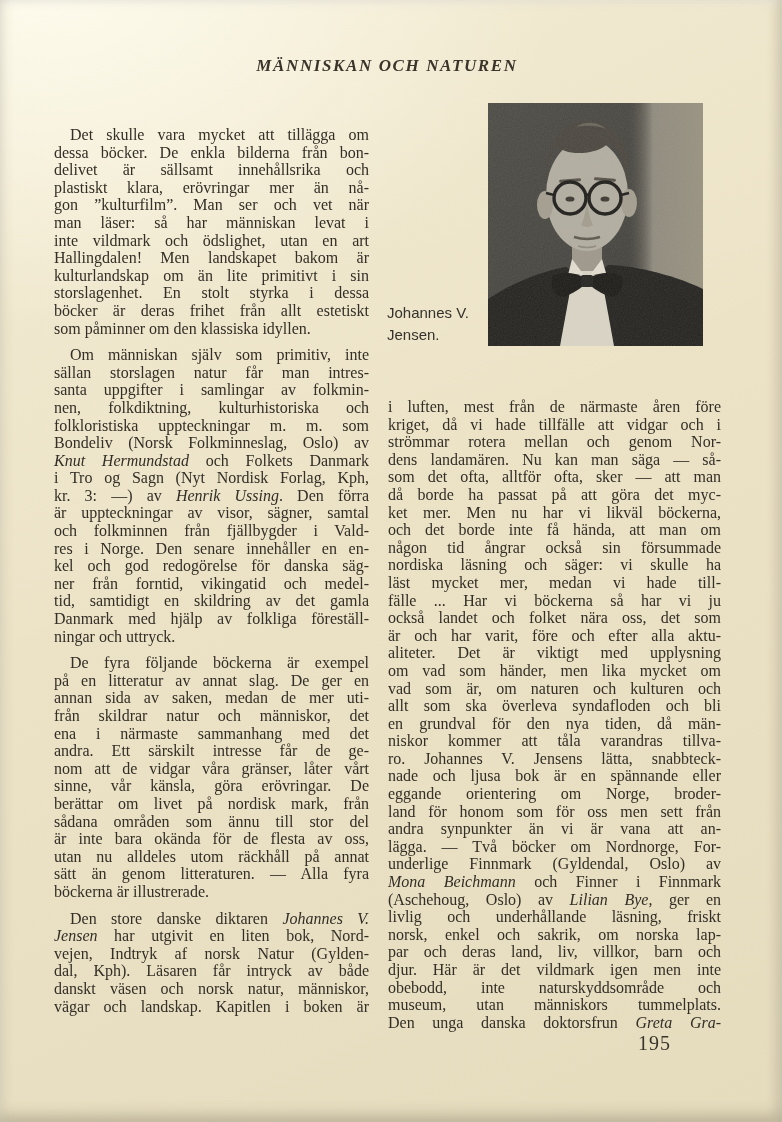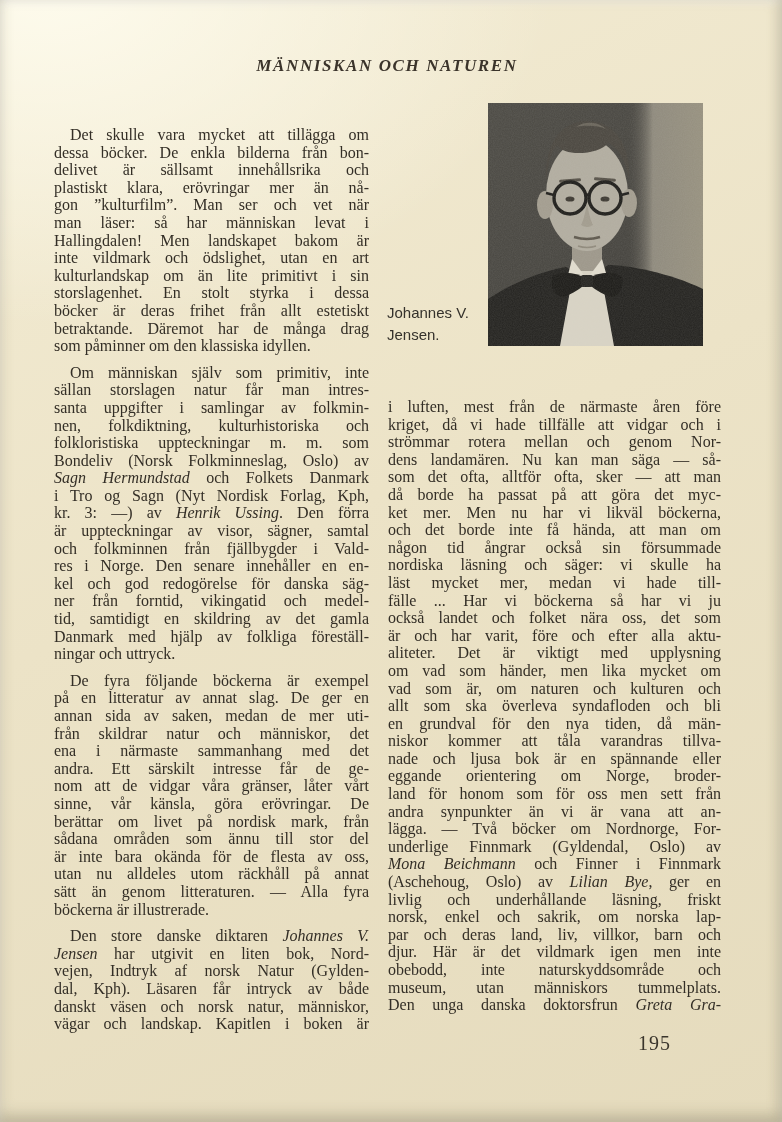"Hallingdalen! Men landskapet bakom är" div.line { order: before "inte vildmark och ödslighet, utan" -> after "inte vildmark och ödslighet, utan" }
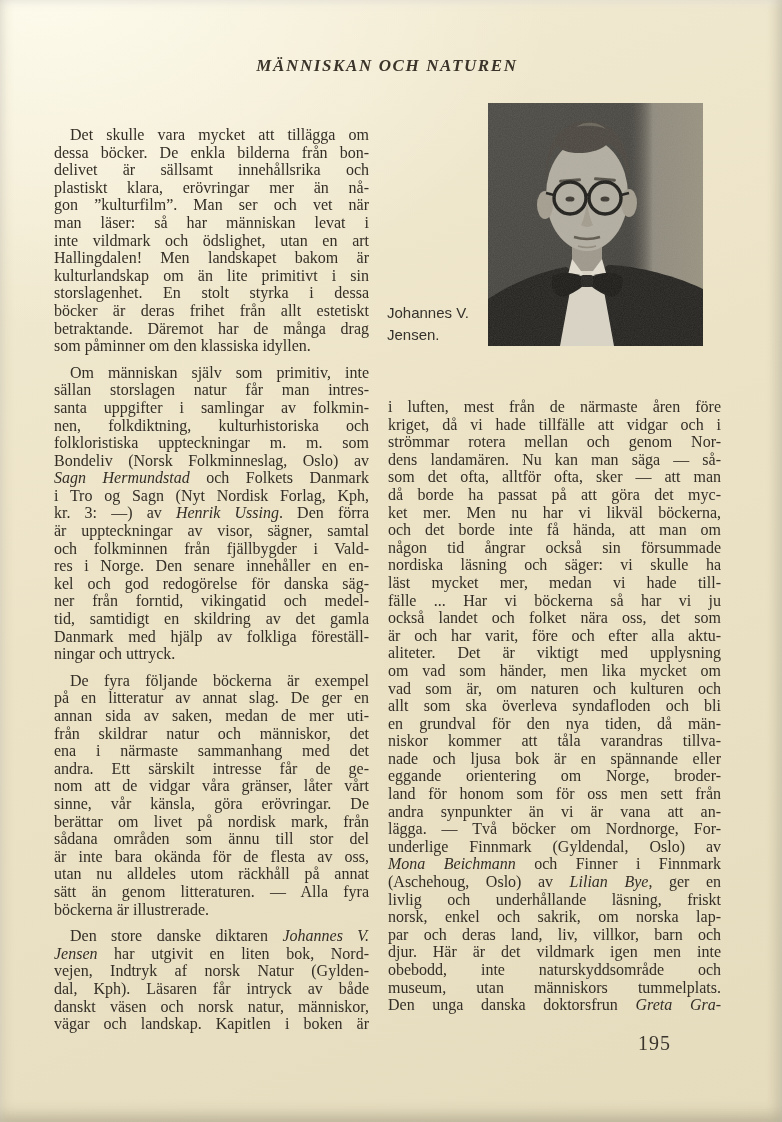"betraktande. Däremot har de många" div.line { html: <div>betraktande. Däremot har de många drag</div> -> none }
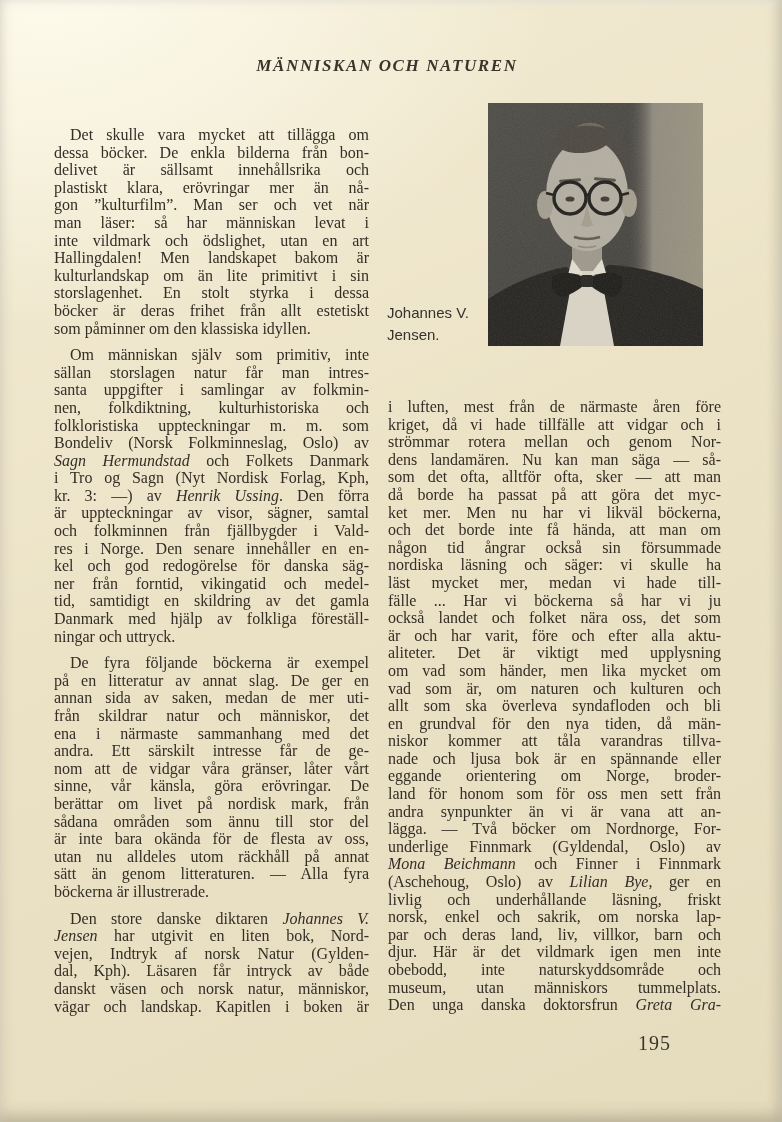"Sagn Hermundstad" span.it { text: Sagn -> Knut }
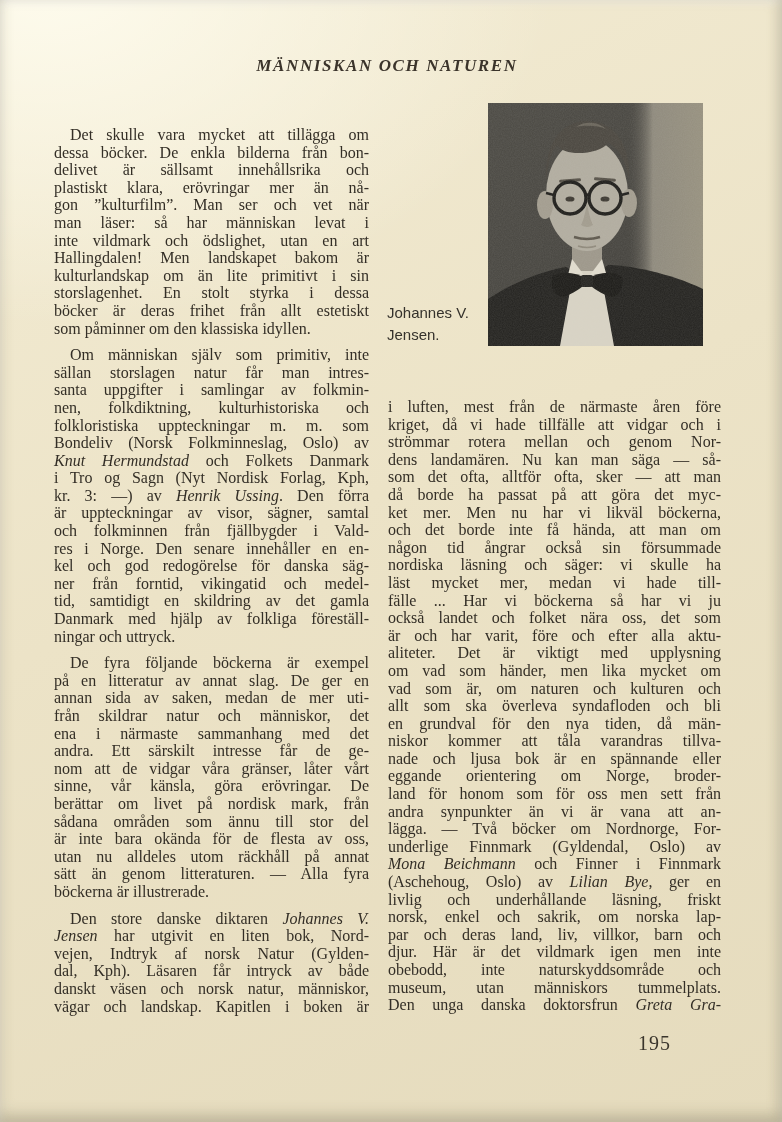"ro. Johannes V. Jensens lätta," div.line { html: none -> <div>ro. Johannes V. Jensens lätta, snabbteck-</div> }
